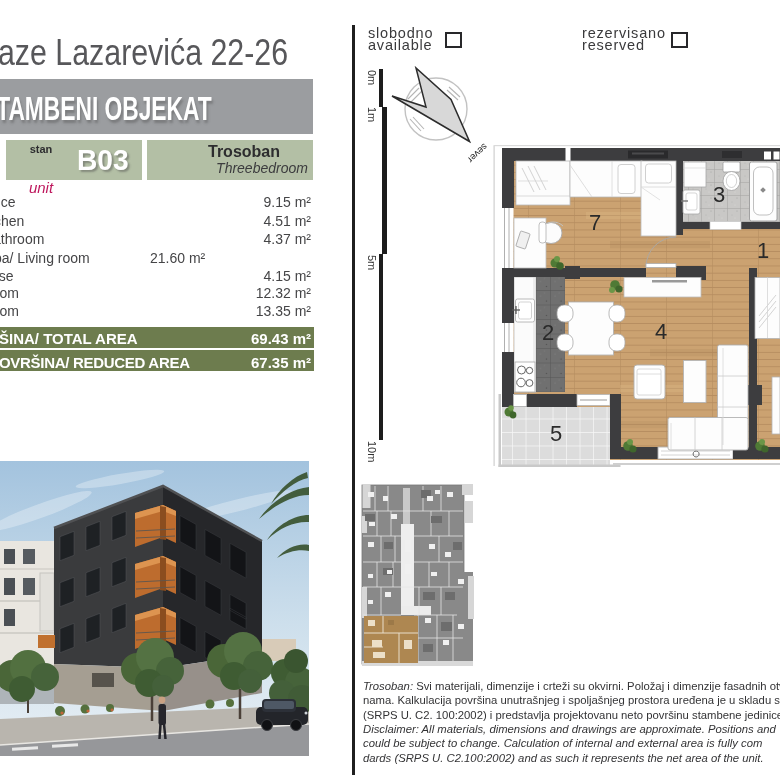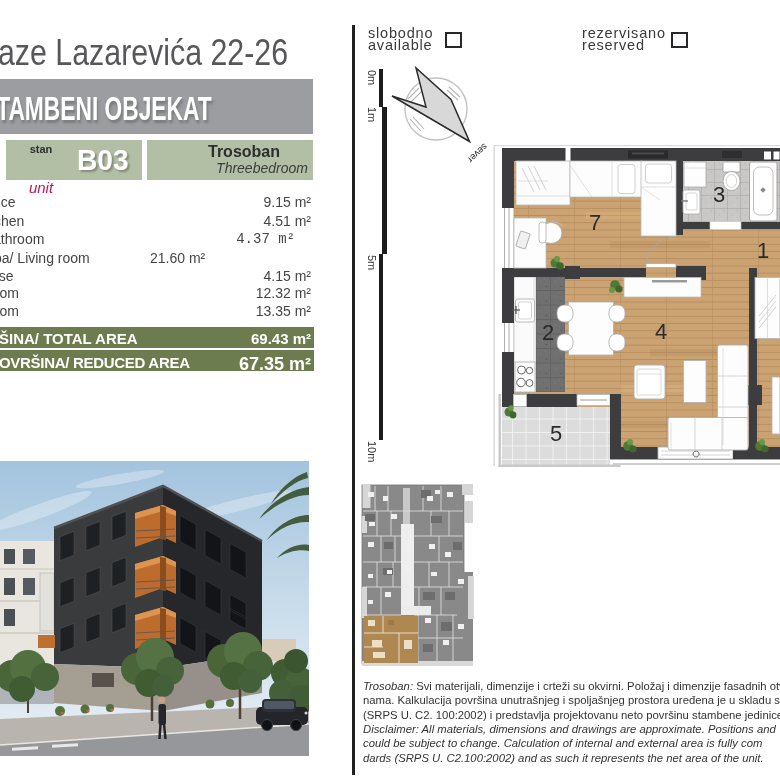"4.37 m²" div.abs { font-family: Liberation Mono, monospace -> none; left: 134px -> 150px }
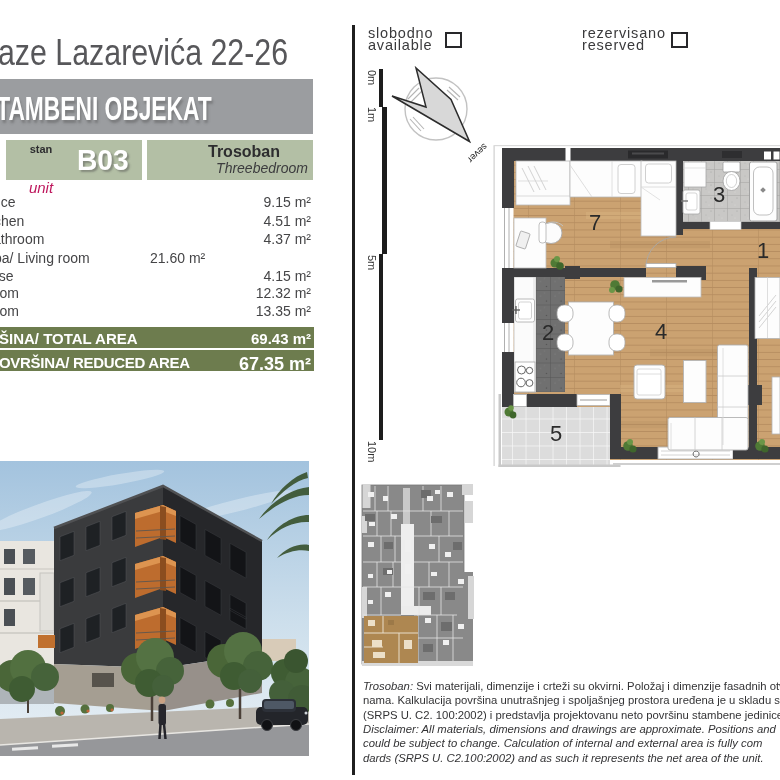"67.35 m²" div.abs { font-size: 18px -> 15px }
